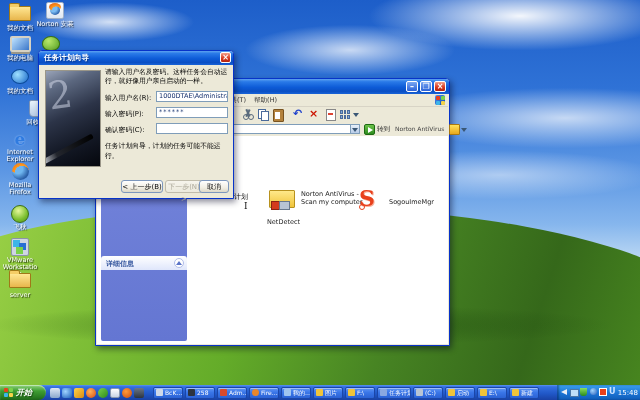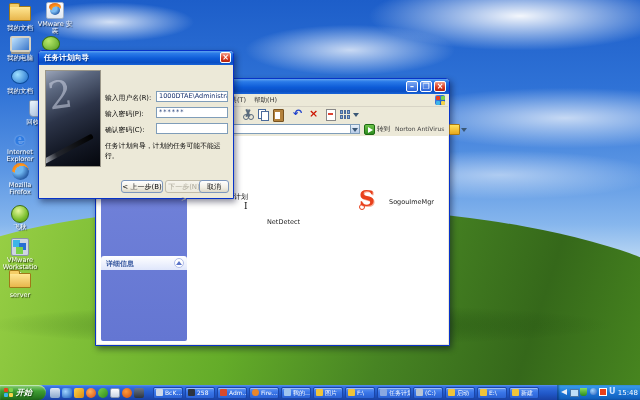"VMware 安装" div.cap { text: VMware -> Norton }
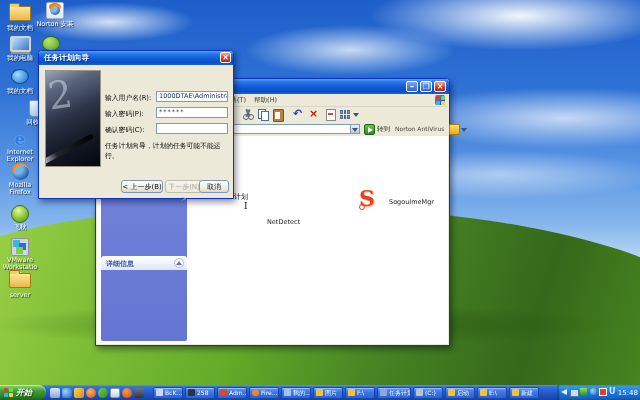"请输入用户名及密码。这样任务会自动运行，就好像用户亲自启动的一样。" div.abs { html: none -> <div>请输入用户名及密码。这样任务会自动运行，就好像用户亲自启动的一样。</div> }
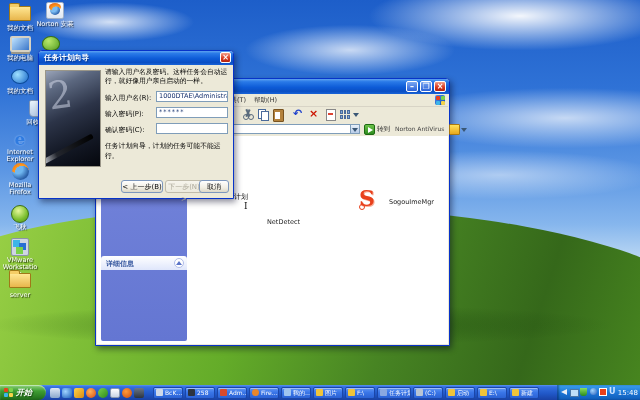"Norton AntiVirus -" div.abs { html: none -> <div> <div></div> <div></div> <div></div> <div> <div>Norton AntiVirus -</div> <div>Scan my computer</div> </div> </div> }
